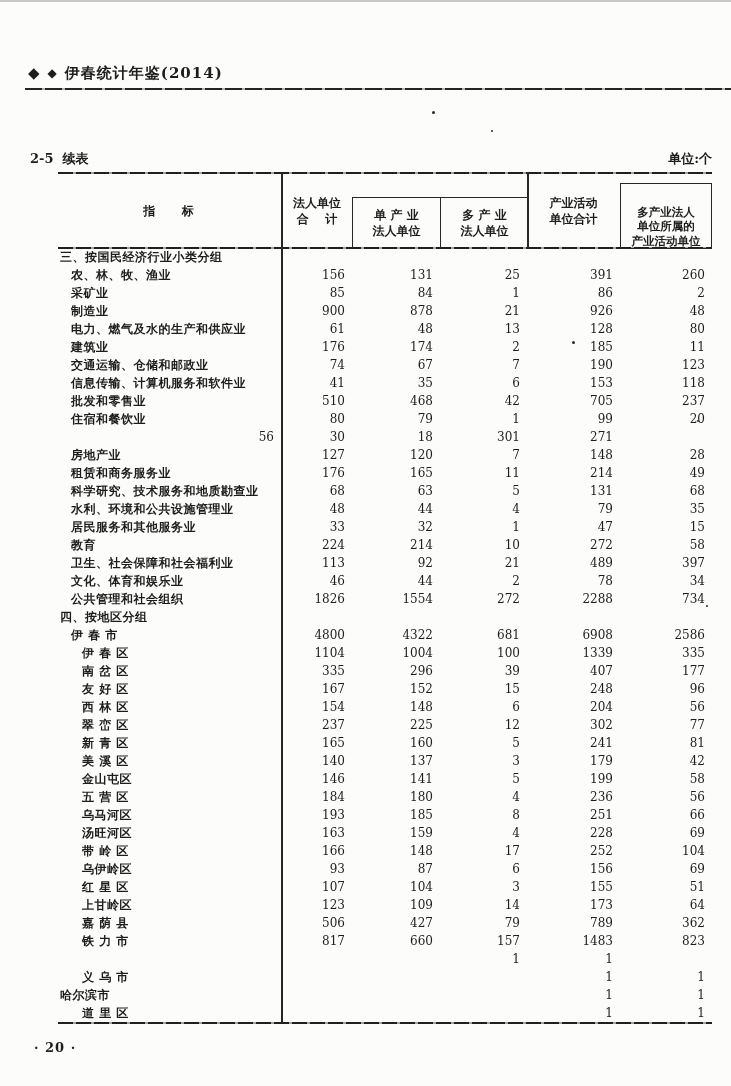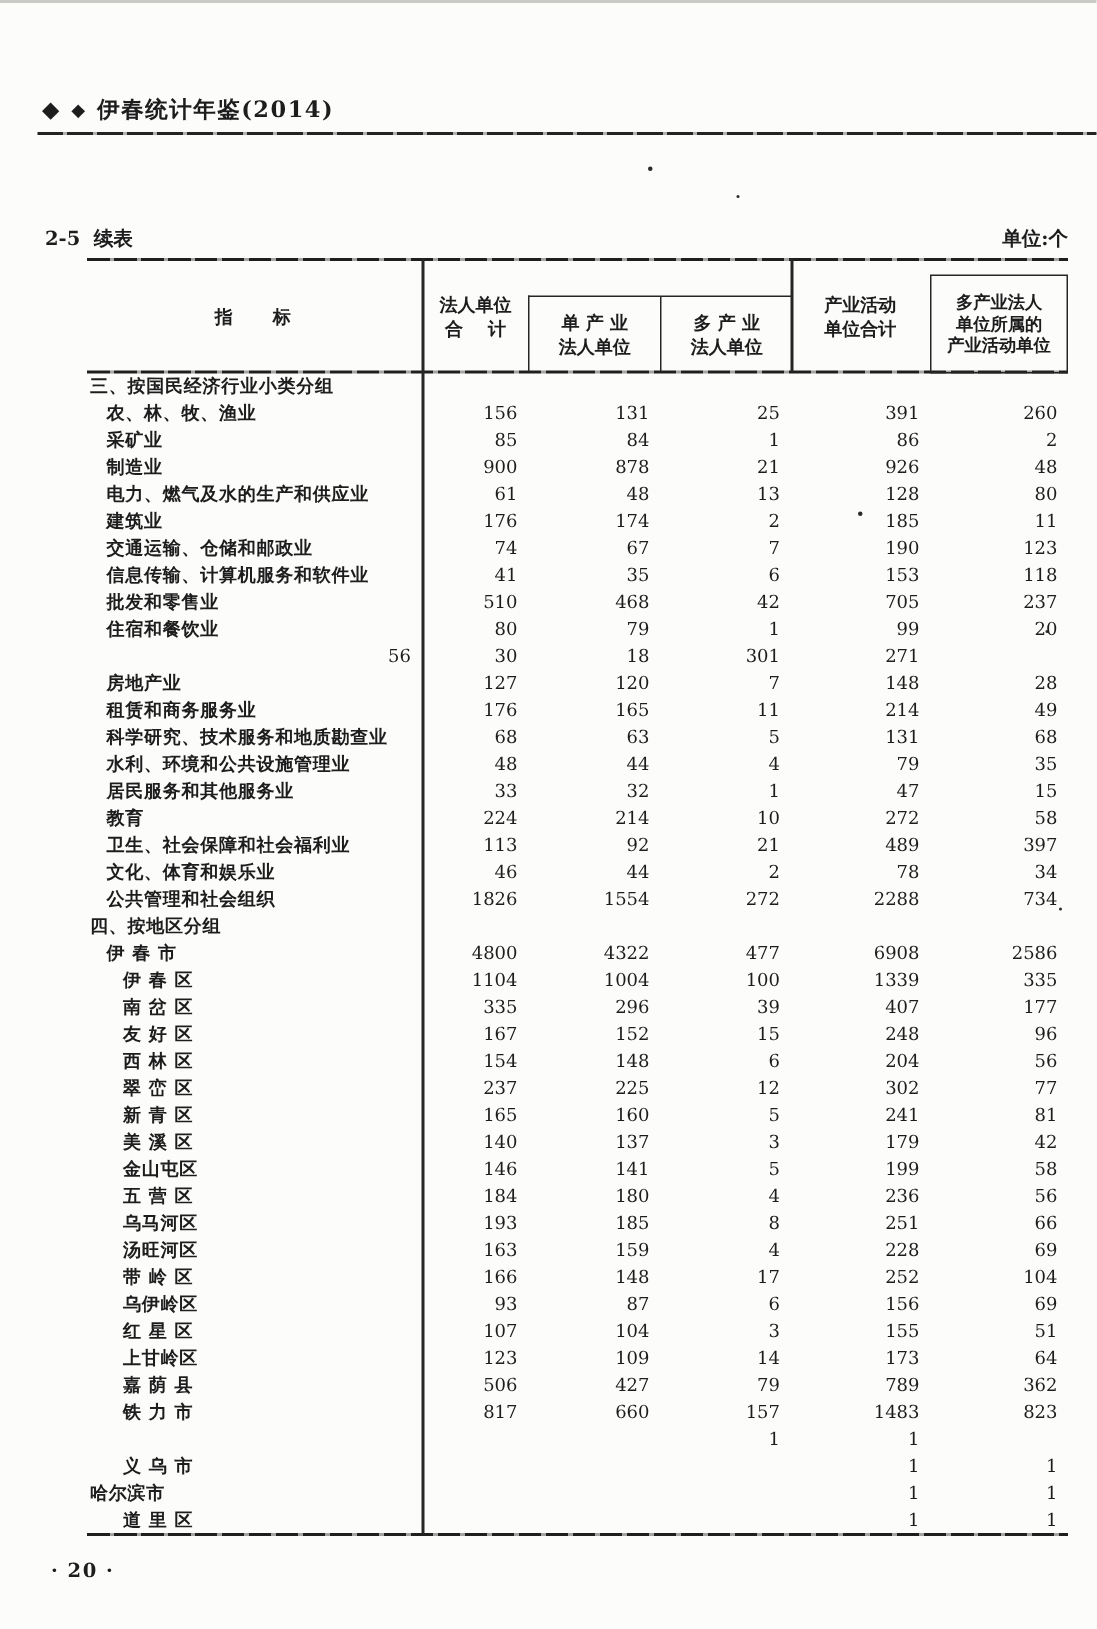"多产业法人" .bigbox { justify-content: center -> flex-end }
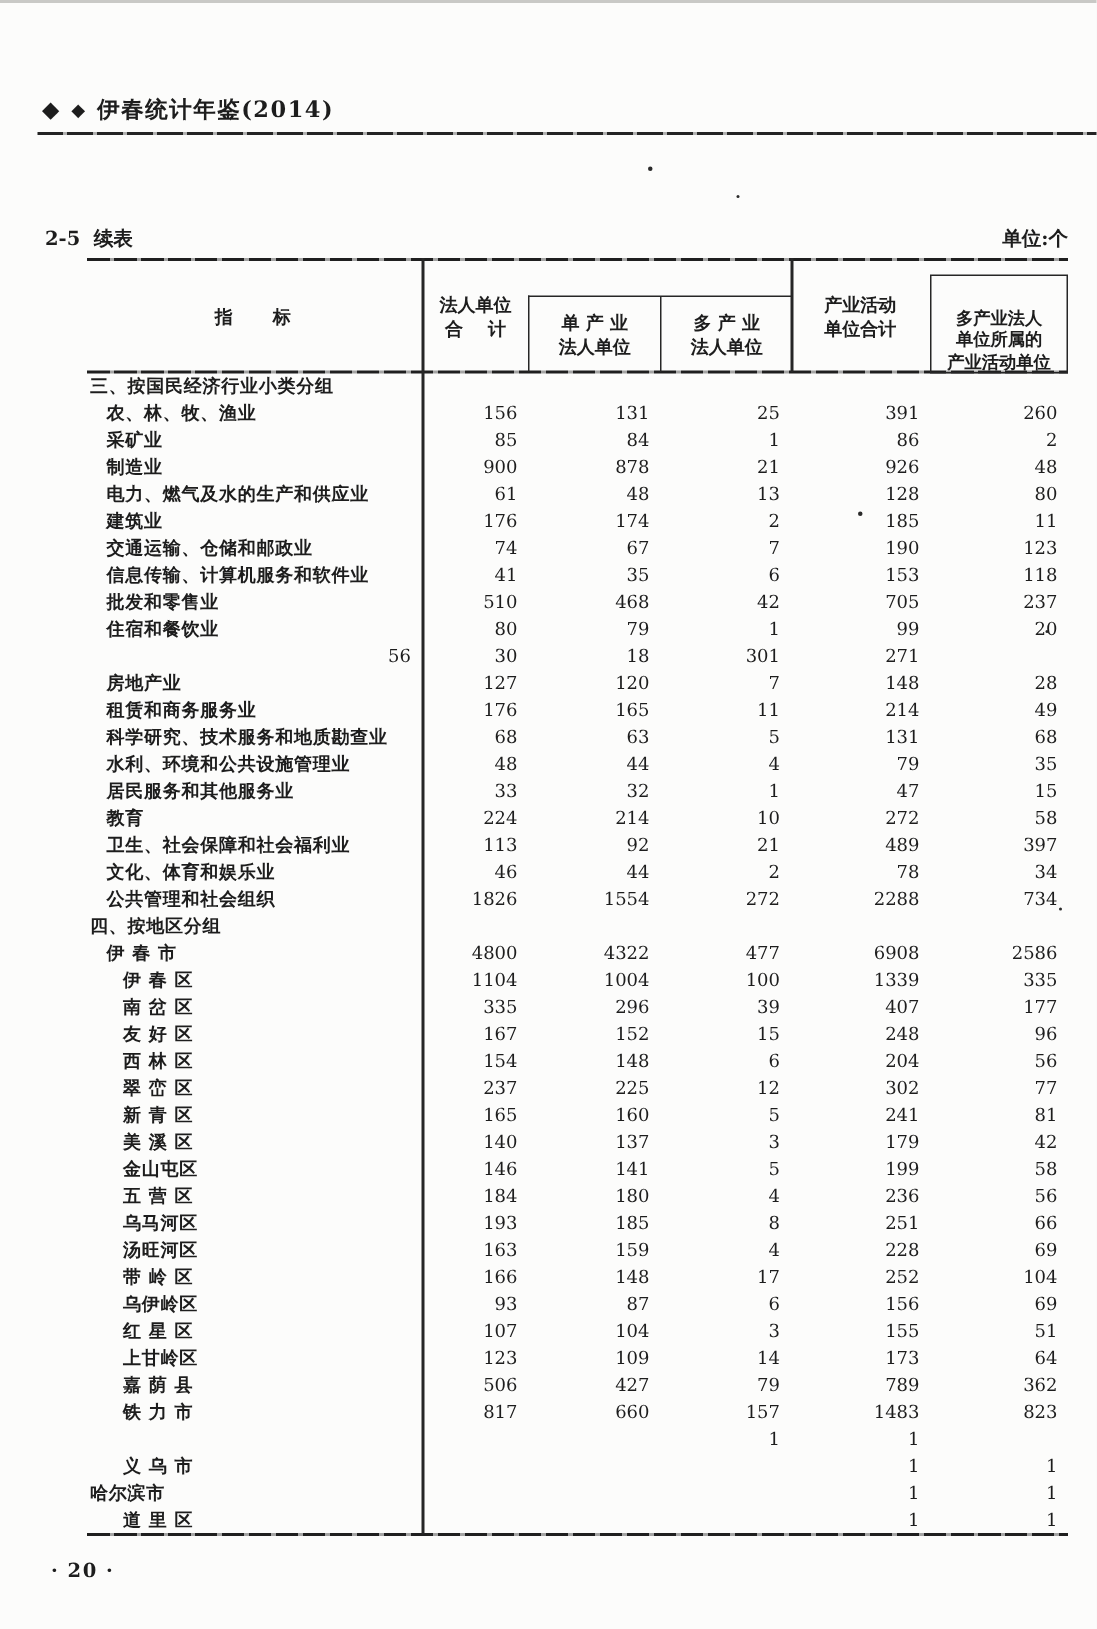"477" div.num { text: 477 -> 681 }
